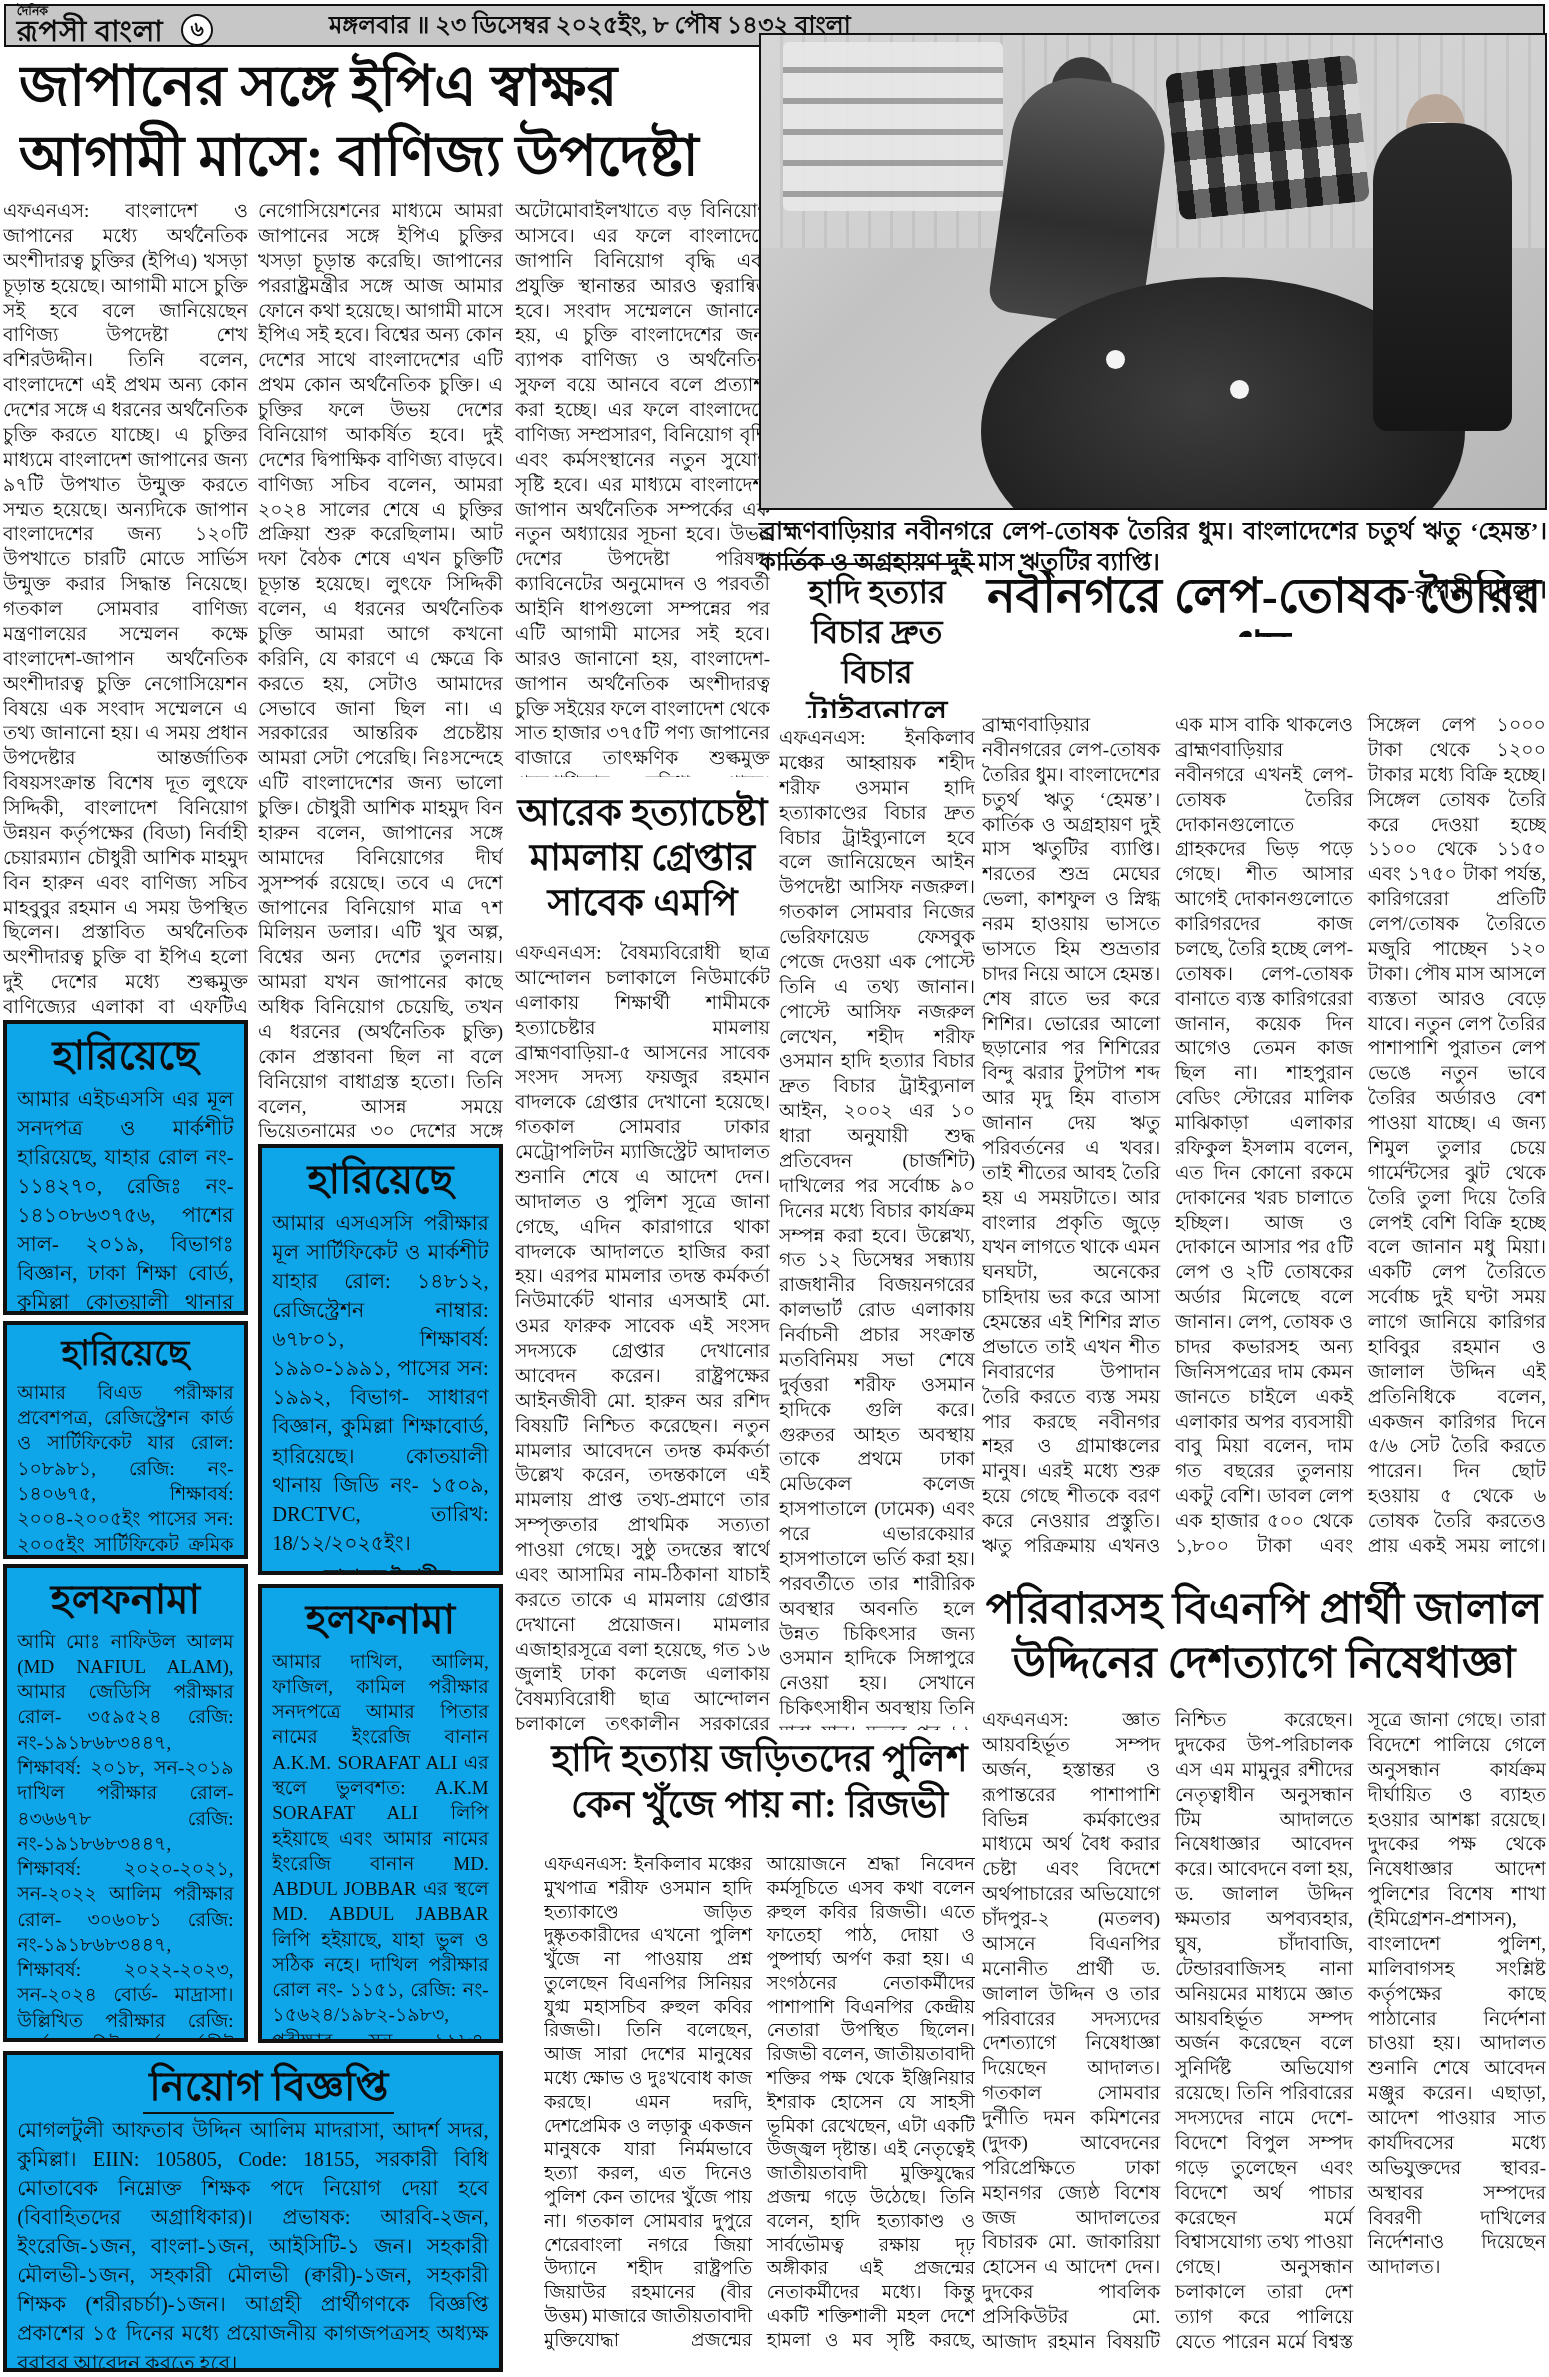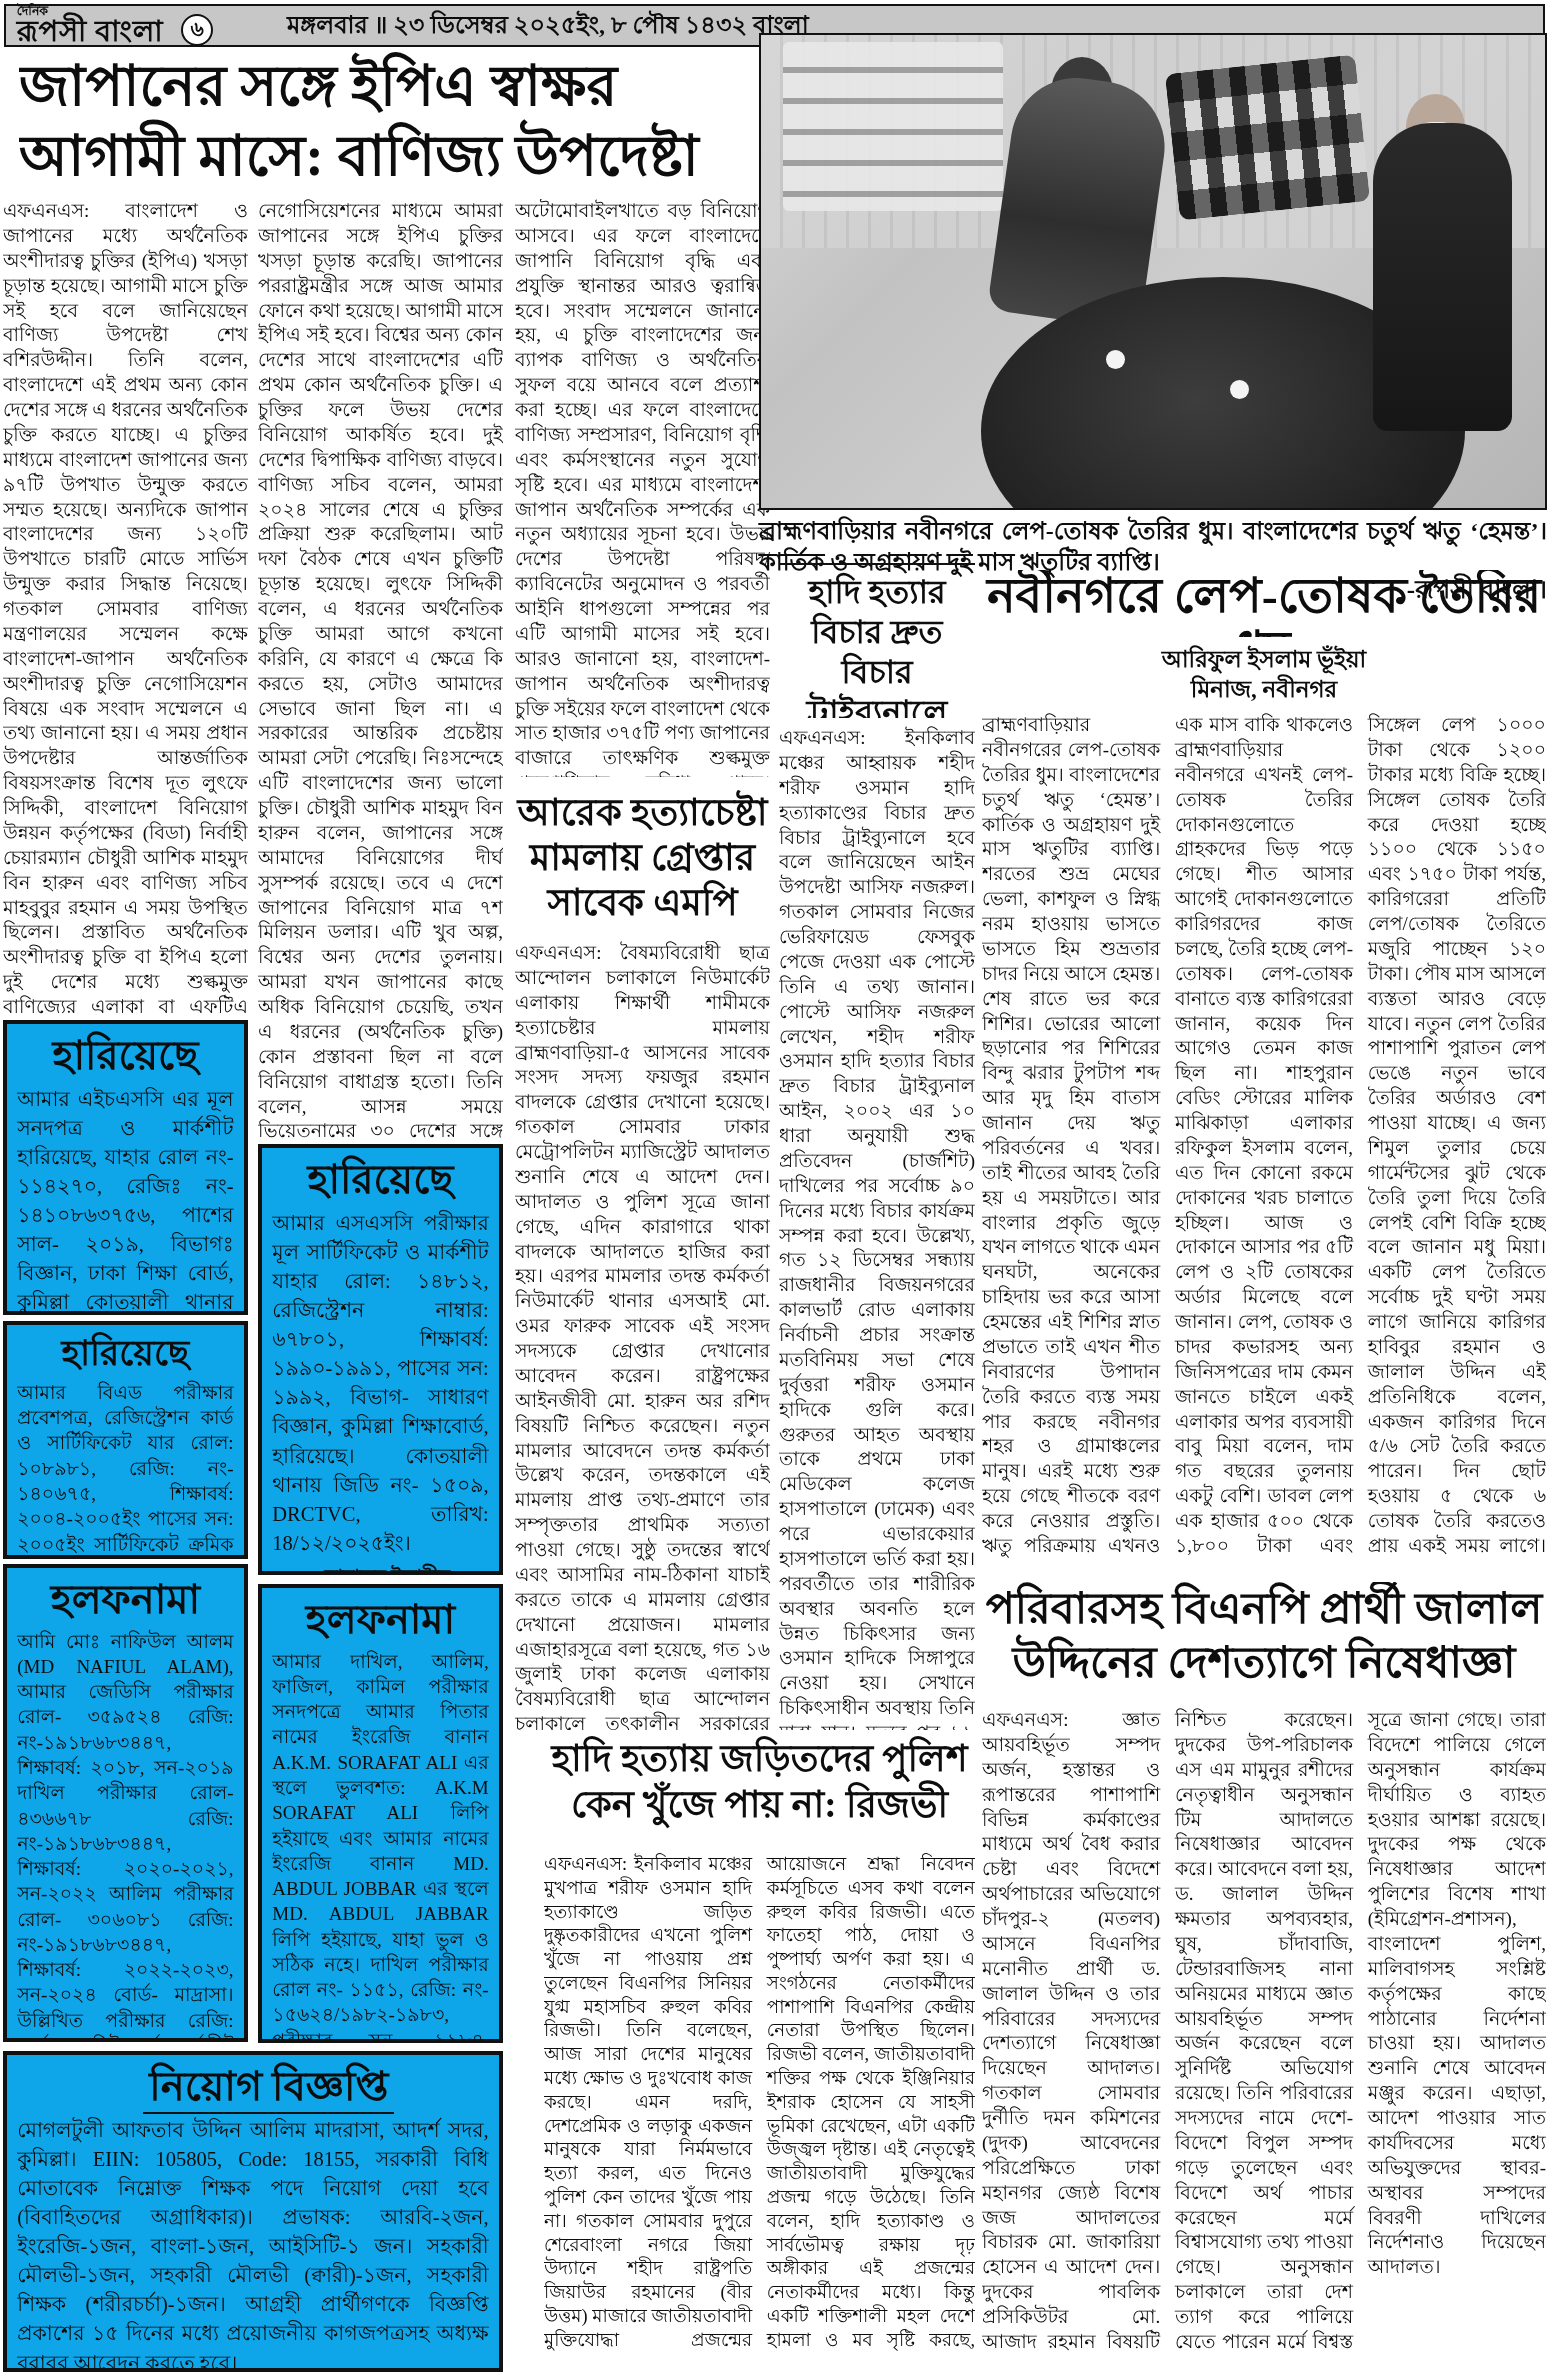"দৈনিক" .abs { gap: none -> 42px }
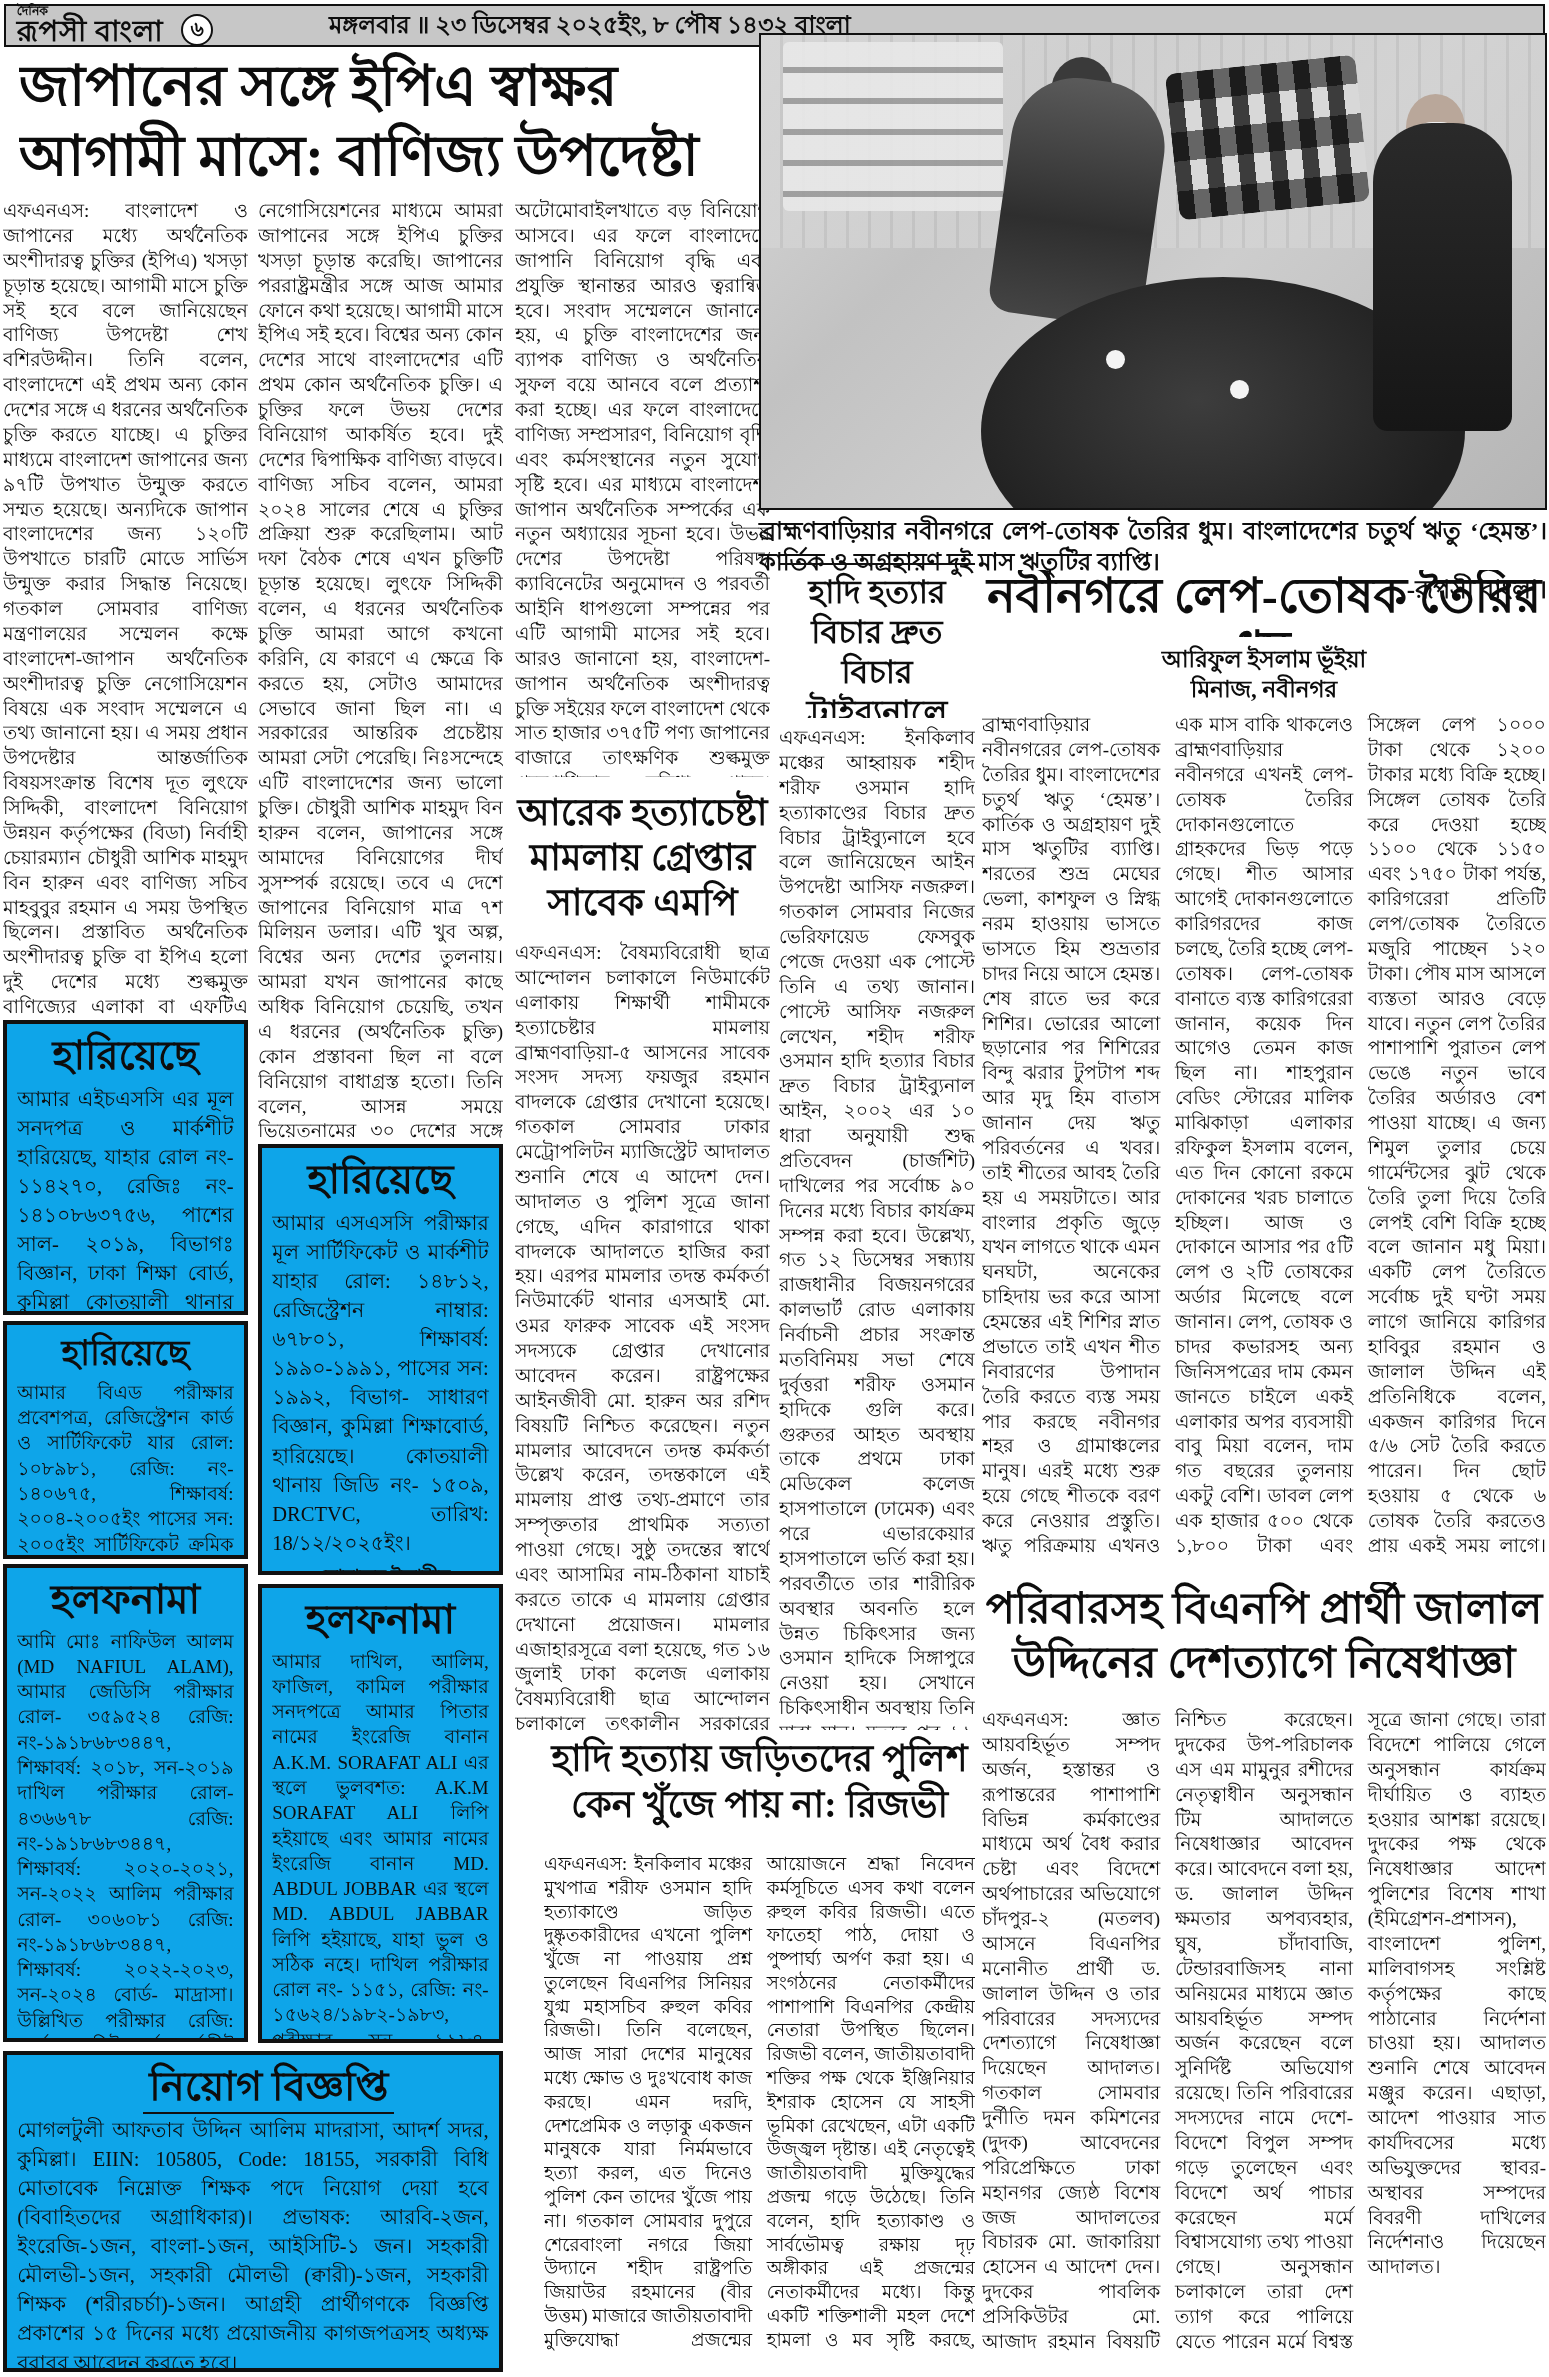"আরিফুল ইসলাম ভূঁইয়া" div.abs { html: <div> <div>আরিফুল ইসলাম ভূঁইয়া</div> <div>মিনাজ, নবীনগর</div> </div> -> none }
